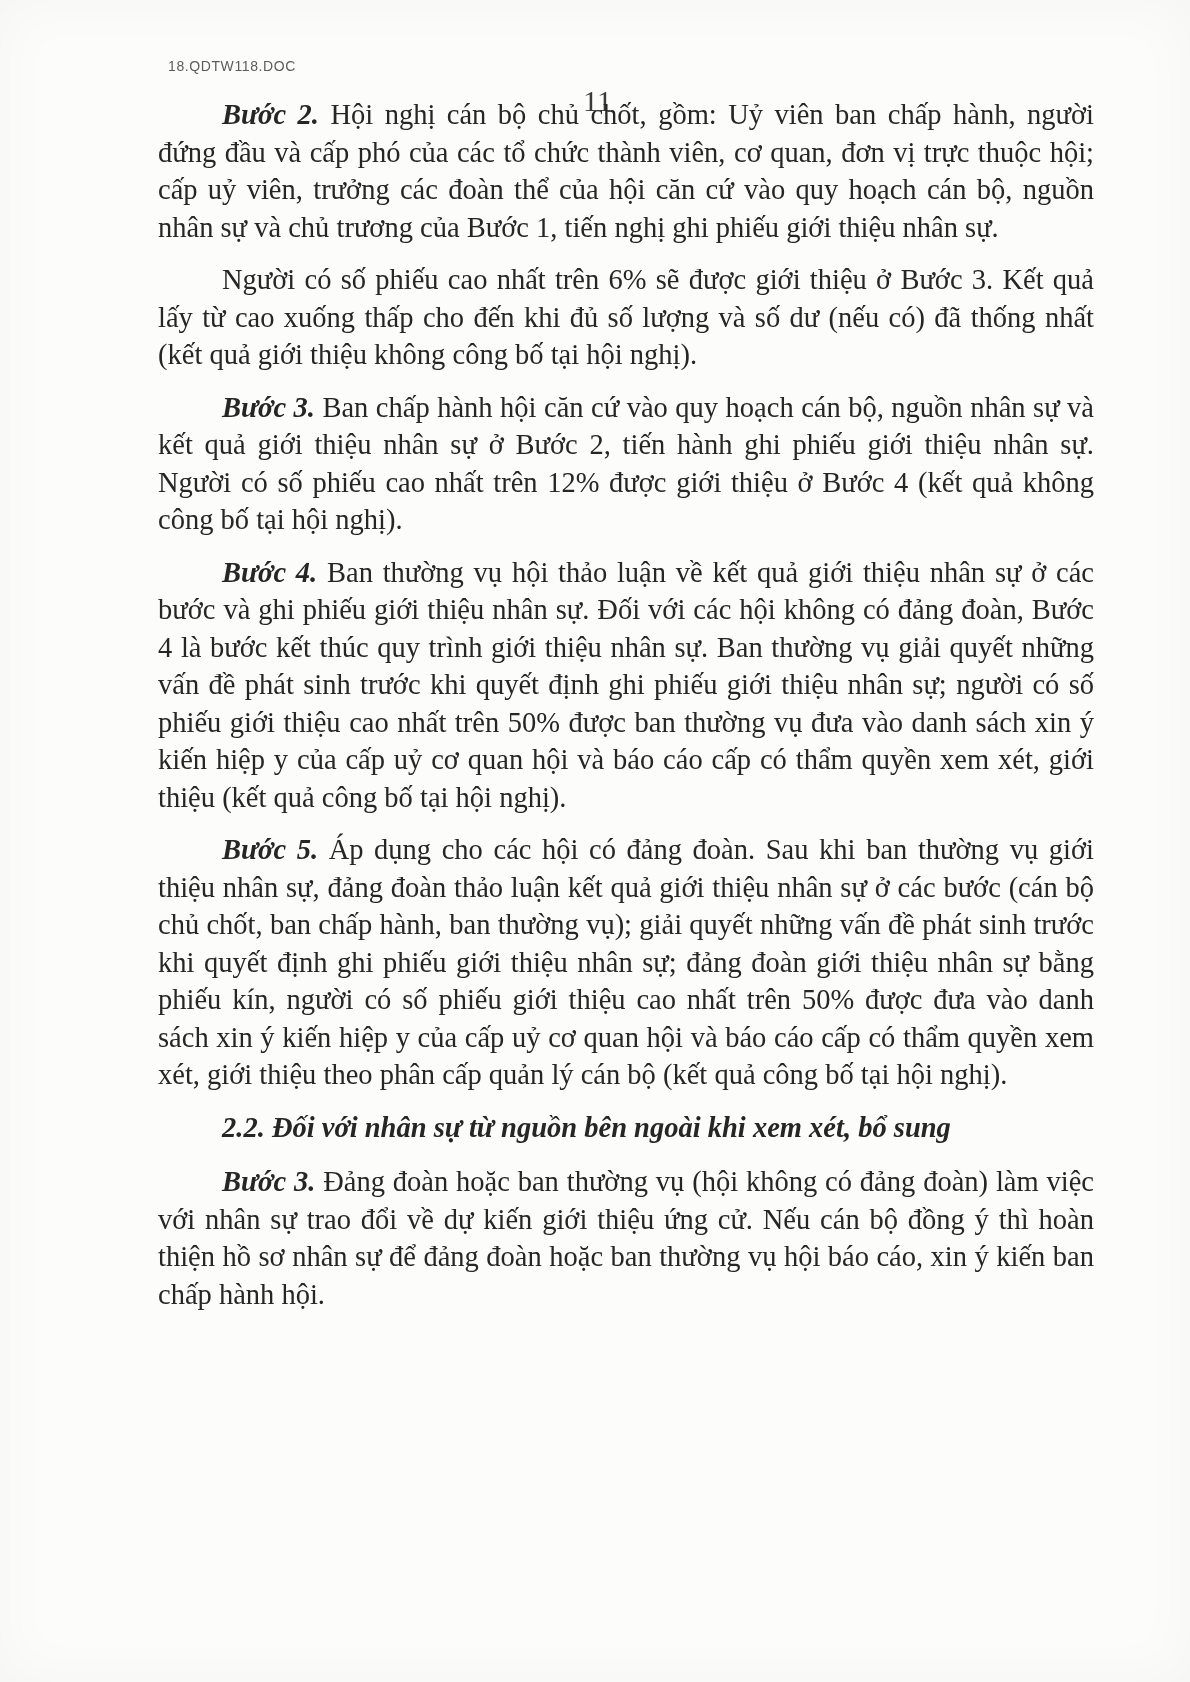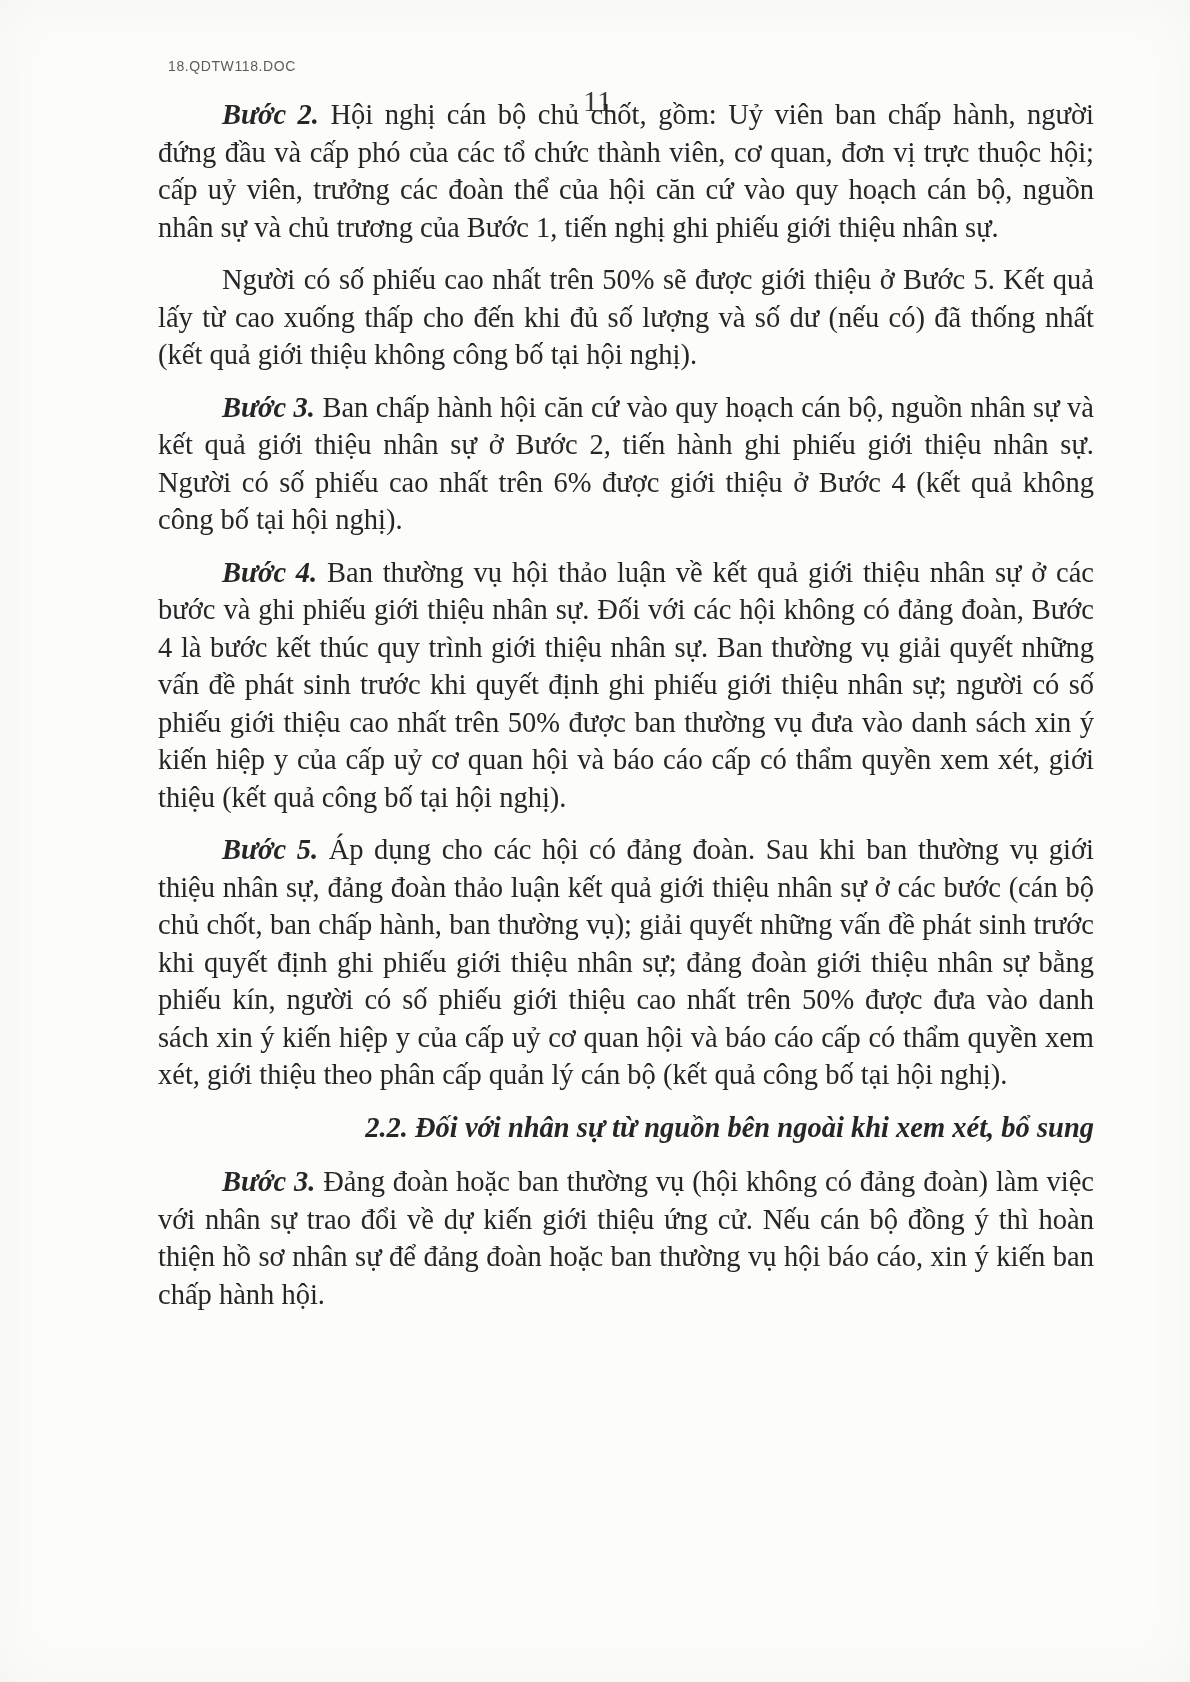"Người có số phiếu cao" span.run-normal { text: 50% sẽ được giới thiệu ở Bước 5 -> 6% sẽ được giới thiệu ở Bước 3 }
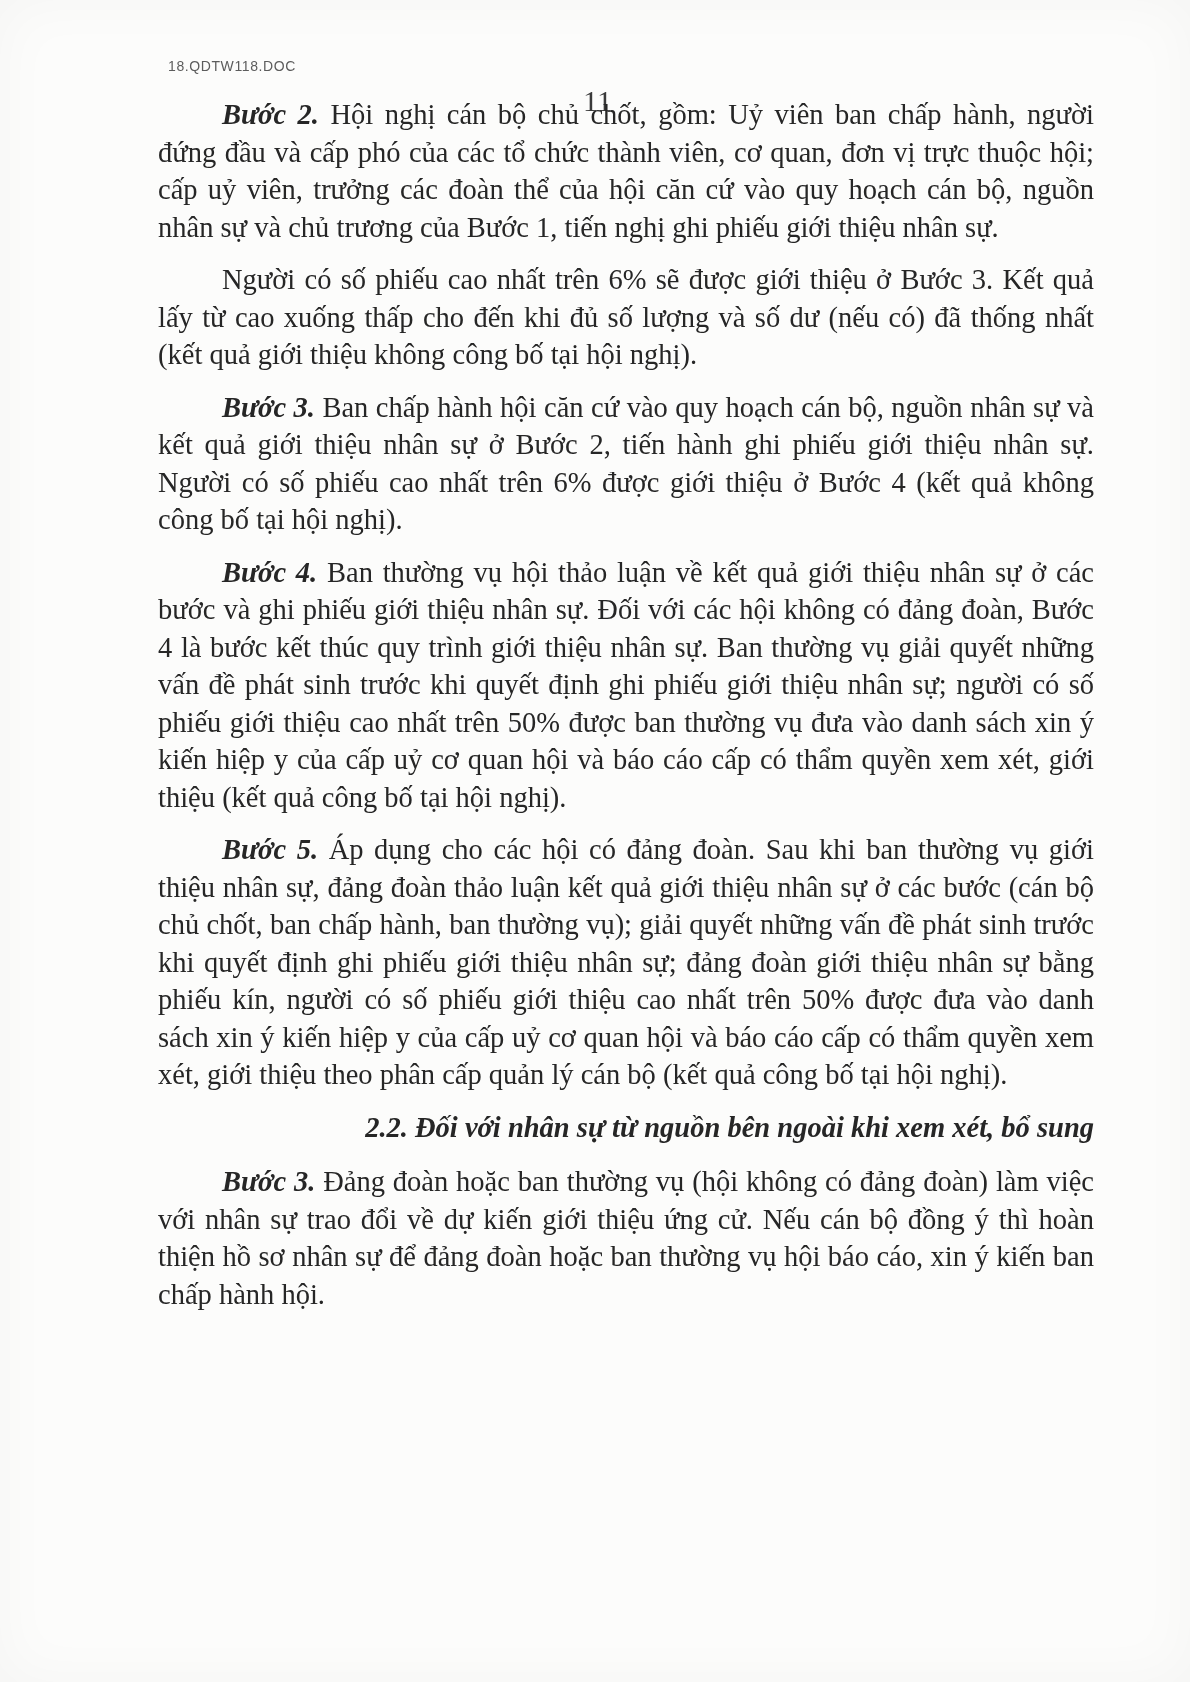"Ban chấp hành hội căn" span.run-normal { text: 6% -> 12% }
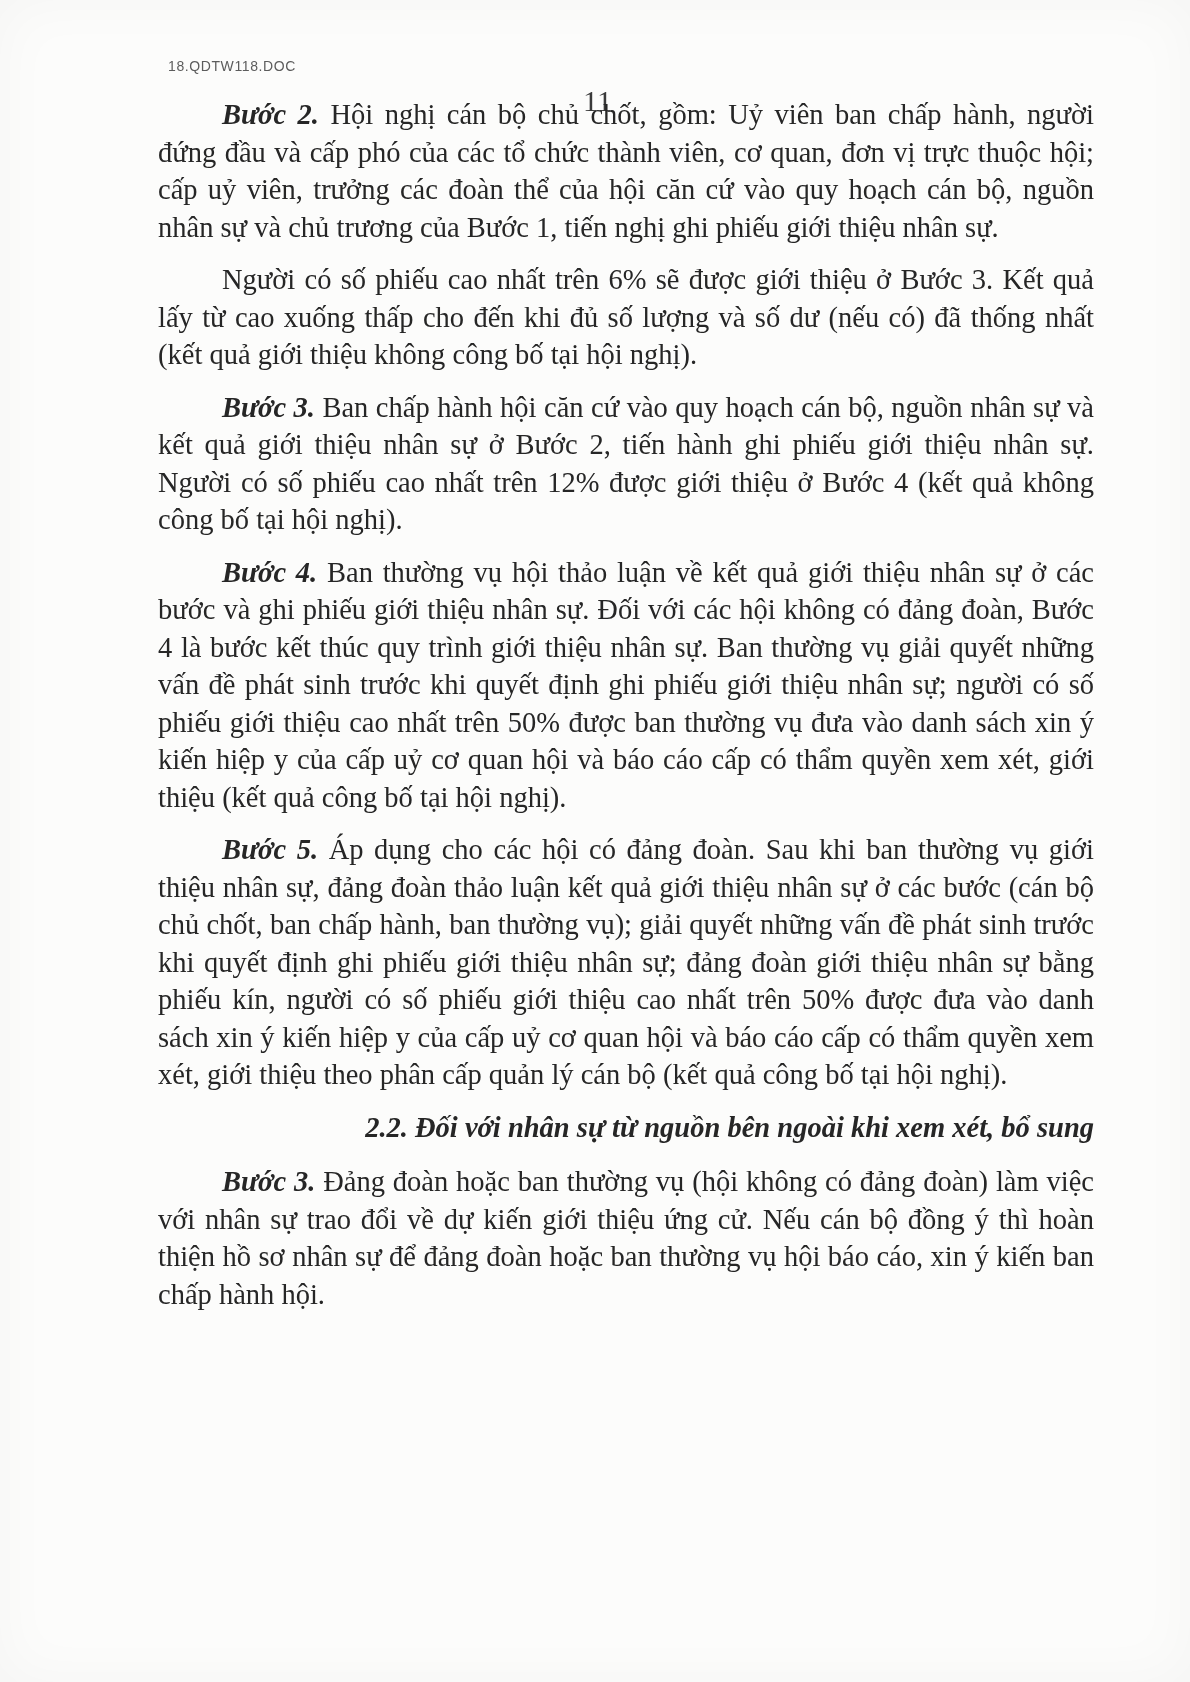"2.2. Đối với nhân sự" p.para.heading { text-align: right -> left }
